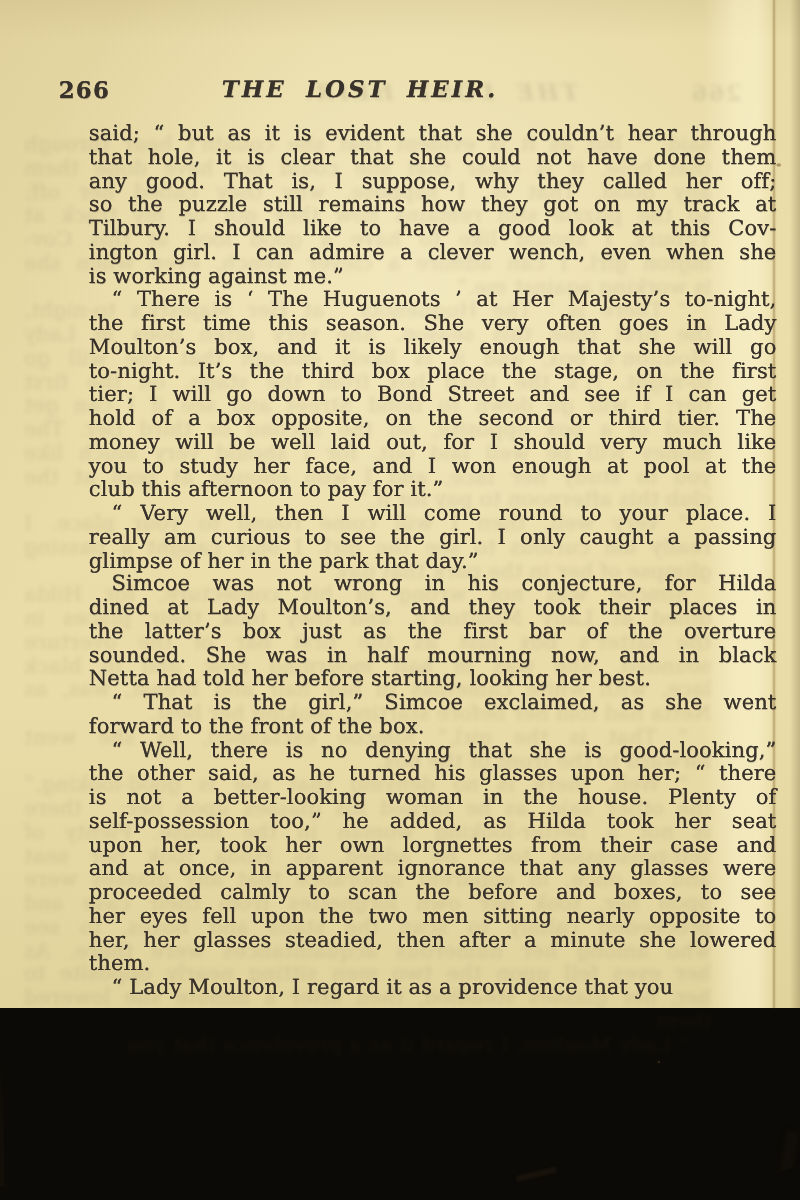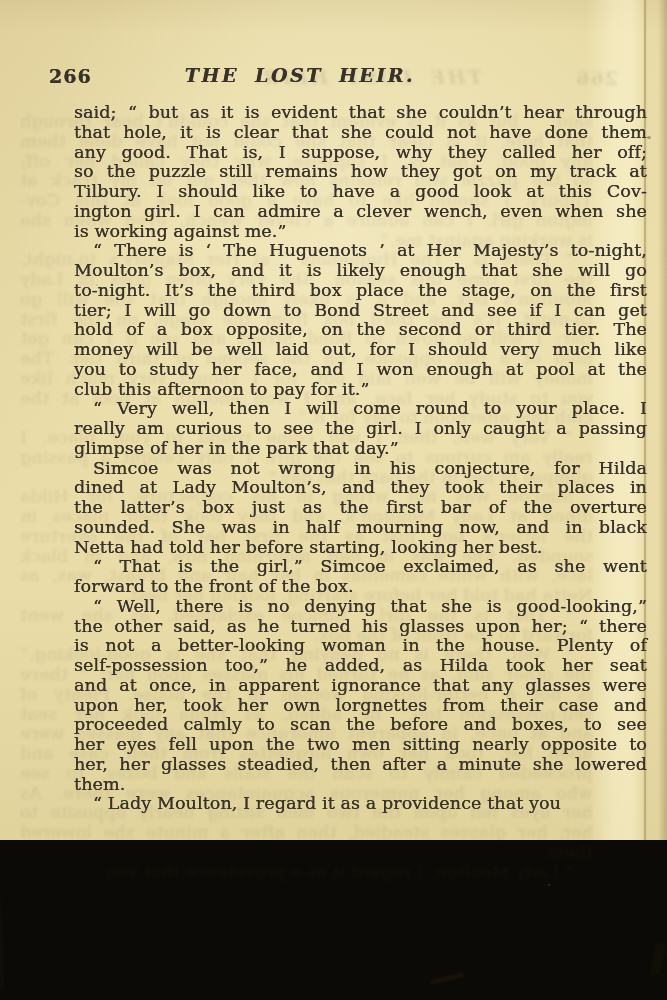"the first time this season." div.line { html: none -> <div>the first time this season. She very often goes in Lady</div> }
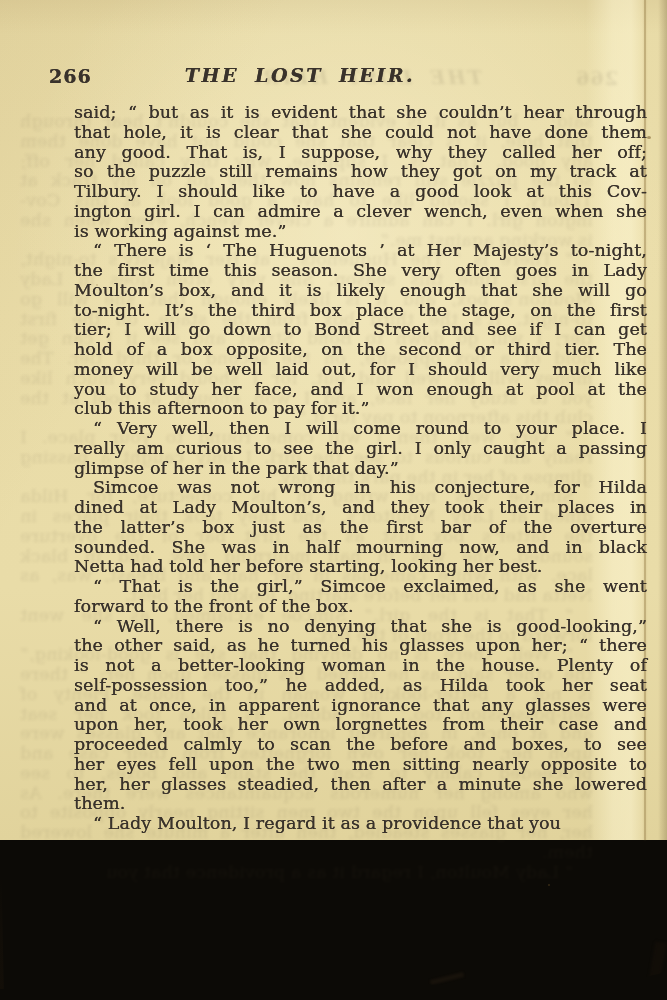"and at once, in apparent" div.line { order: before "upon her, took her own" -> after "upon her, took her own" }
